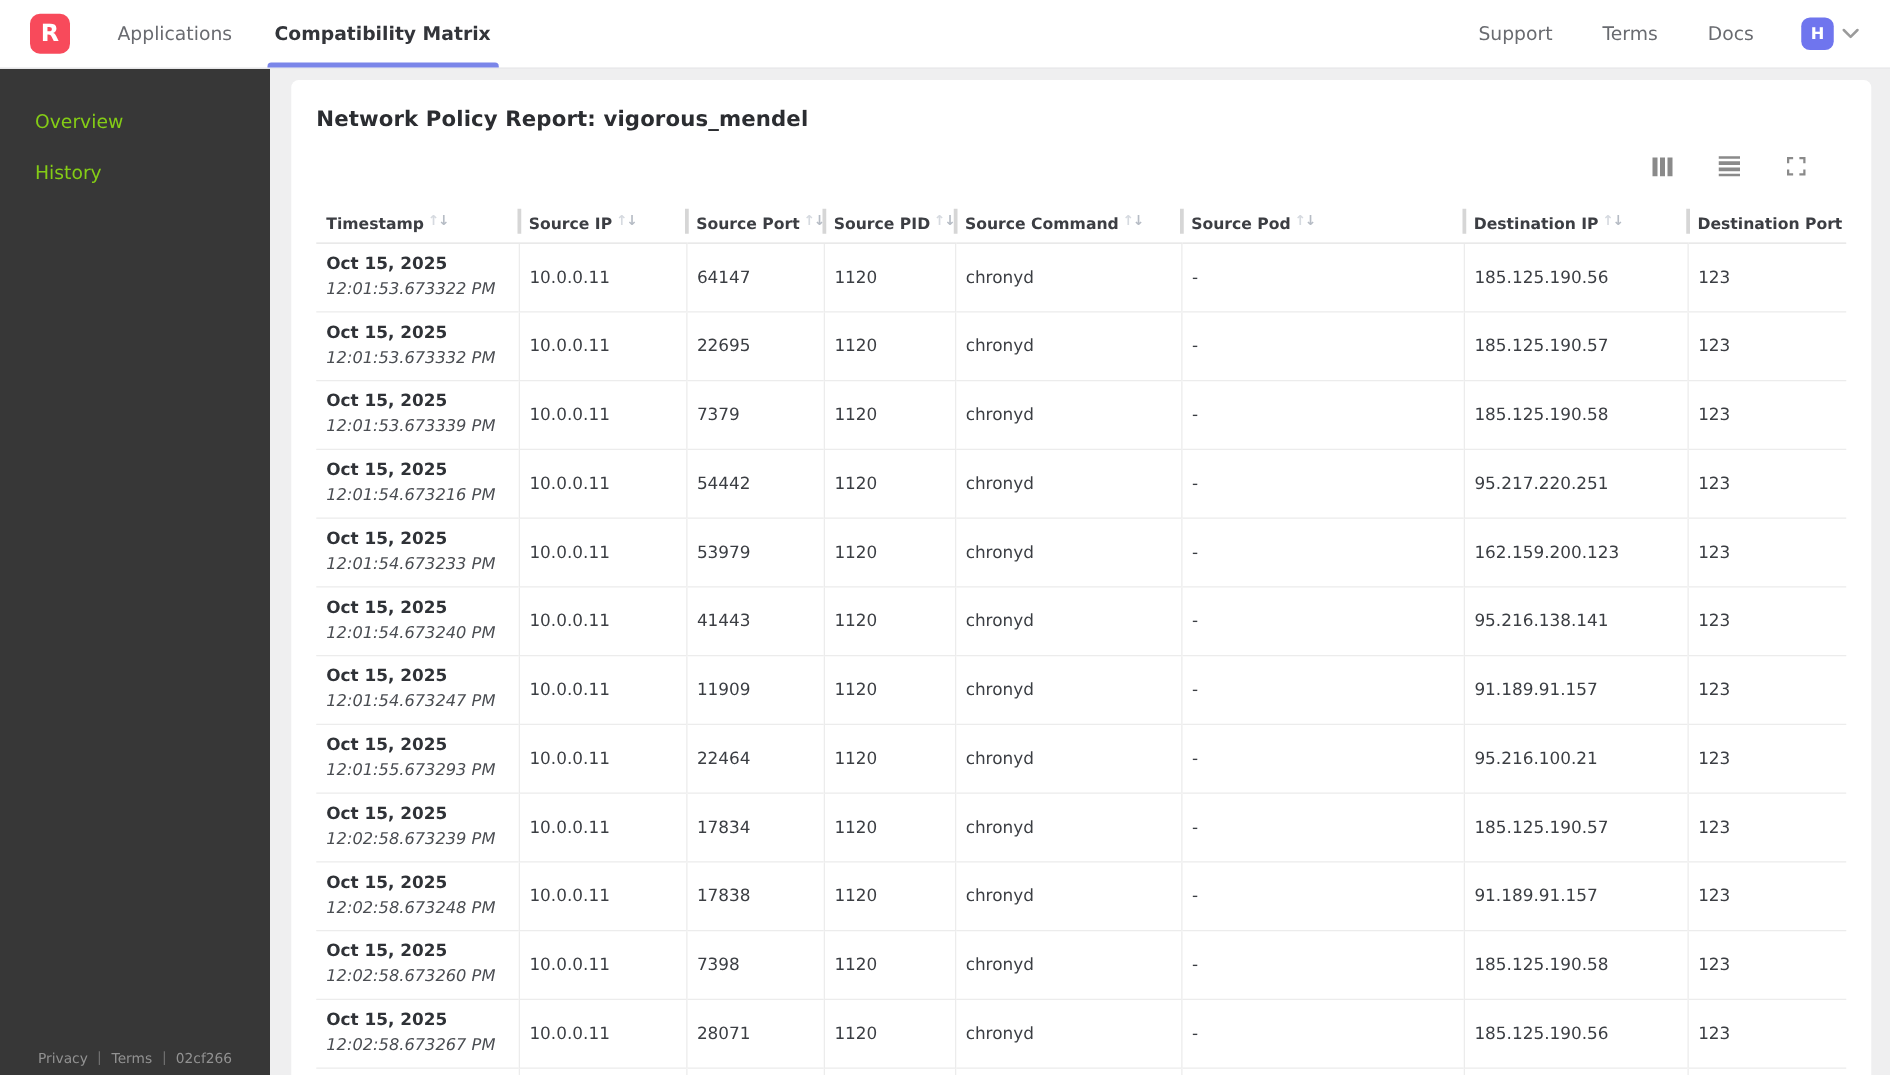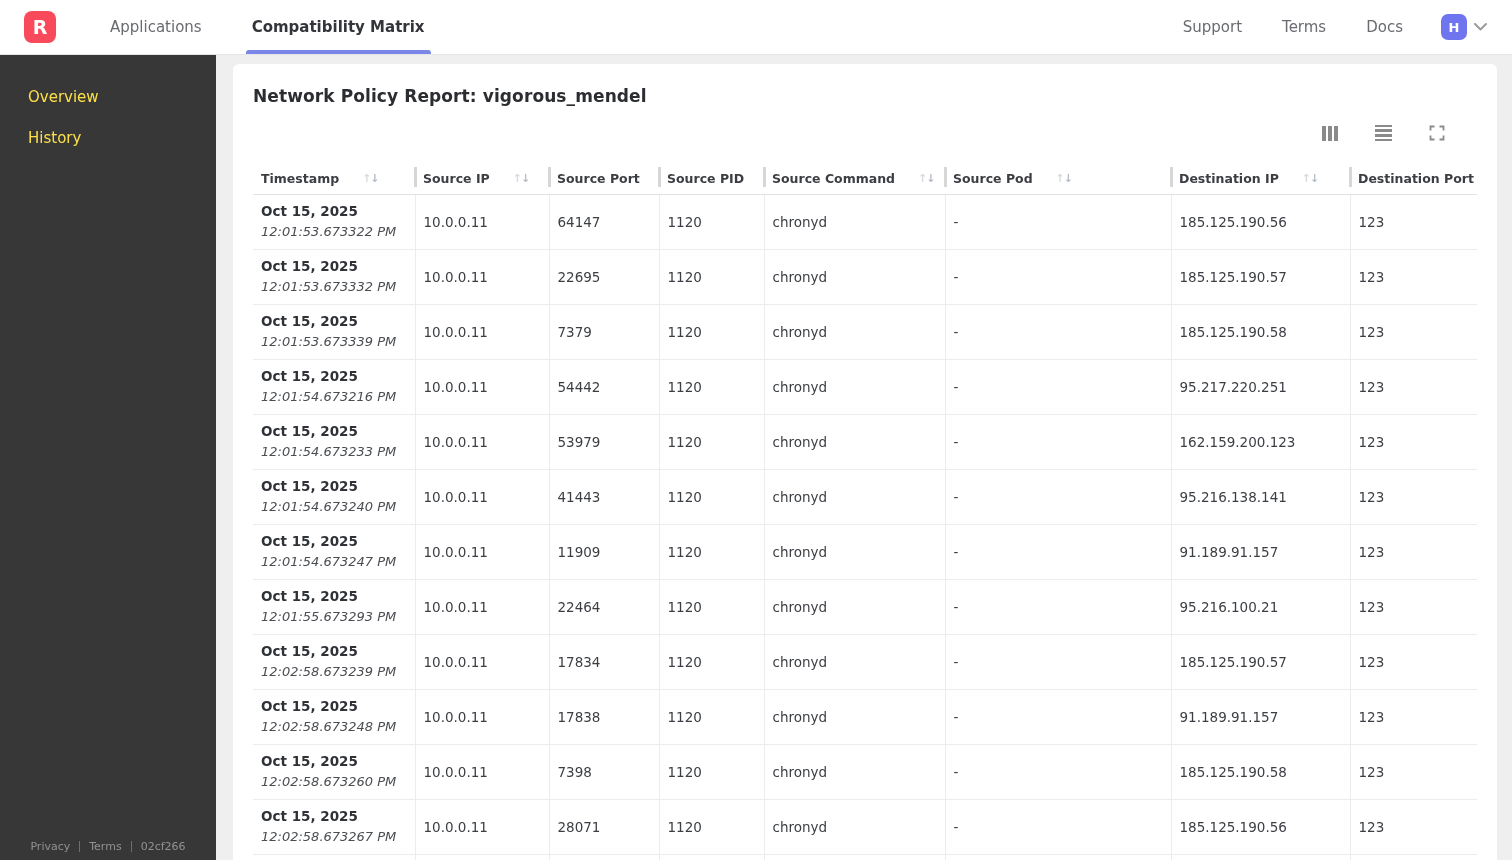"Applications" .topnav-item { margin-left: 16px -> none }
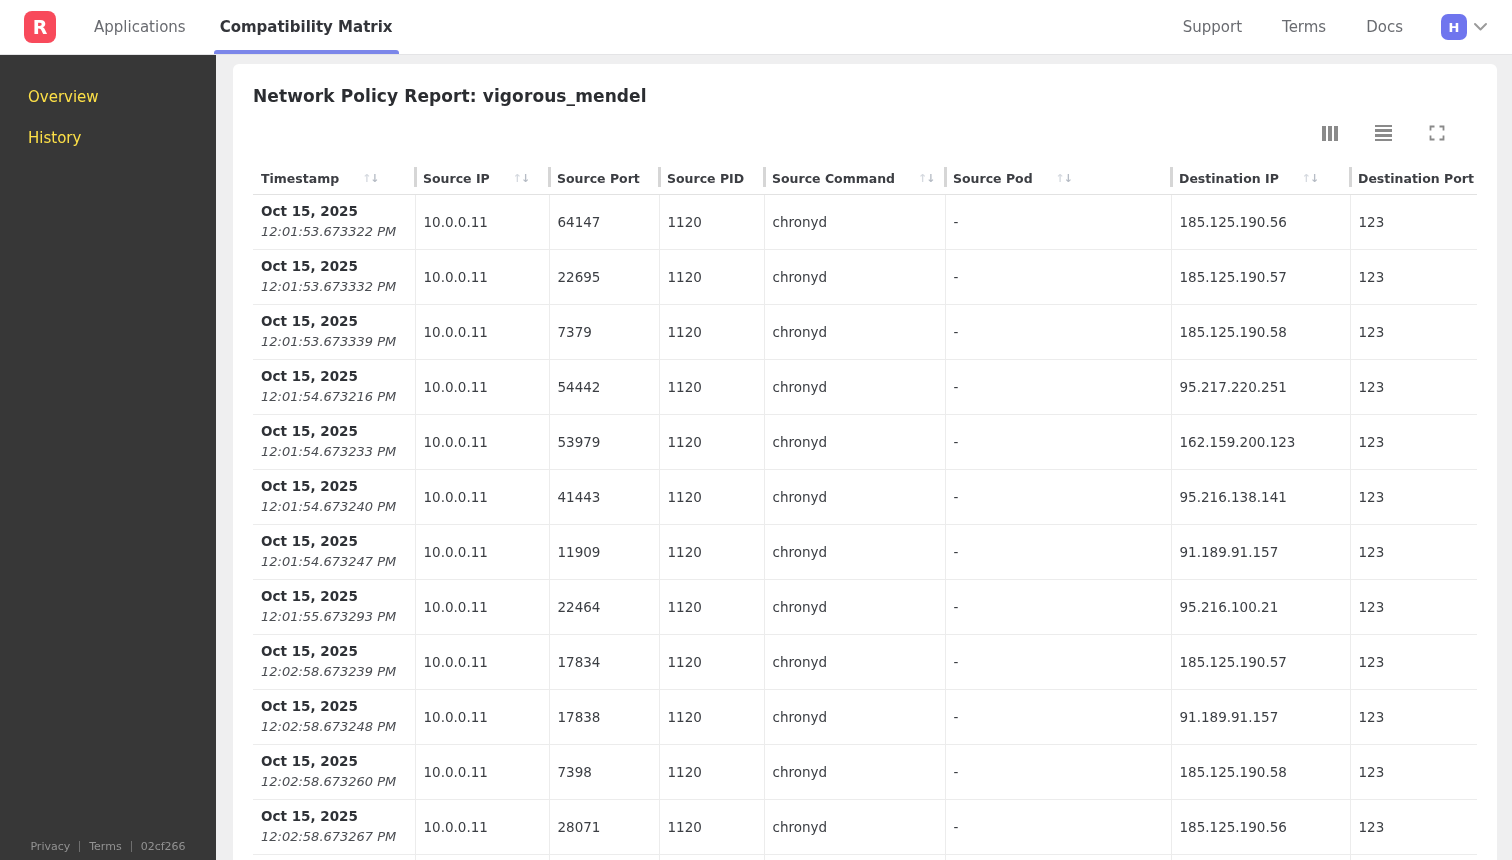"Overview" .side-item { color: #fde047 -> #84cc16 }
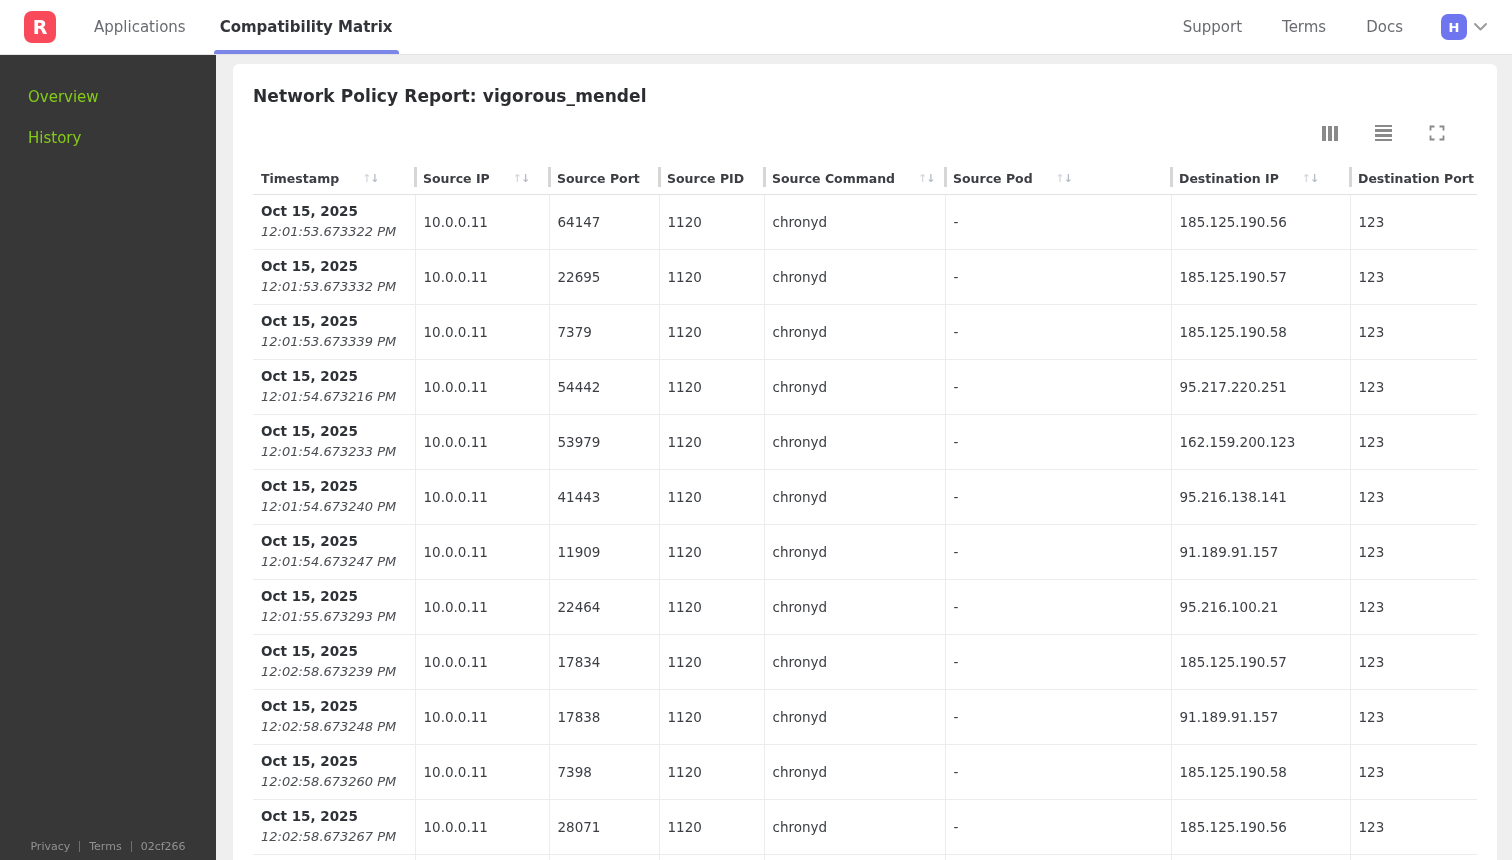"Timestamp" th .th-inner { align-items: center -> none; gap: 23px -> 3px }
